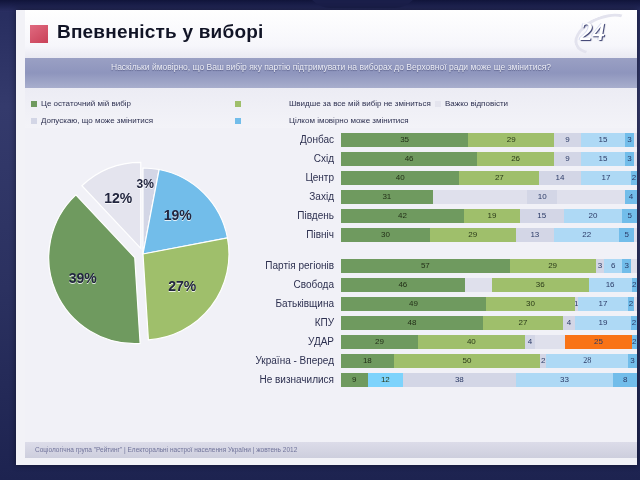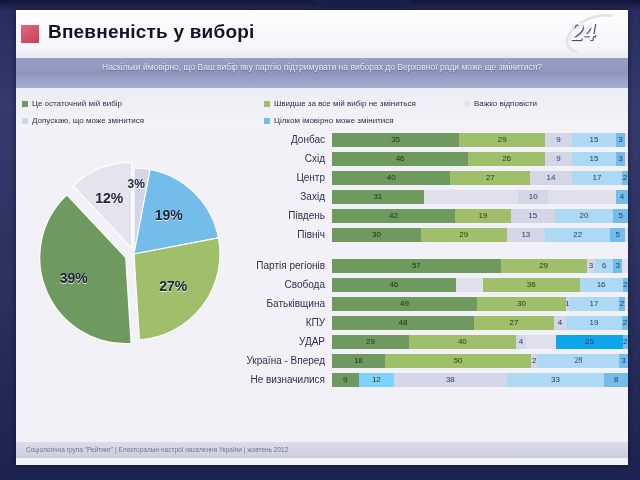"Впевненість у виборі" .slide { padding-left: none -> 9px }
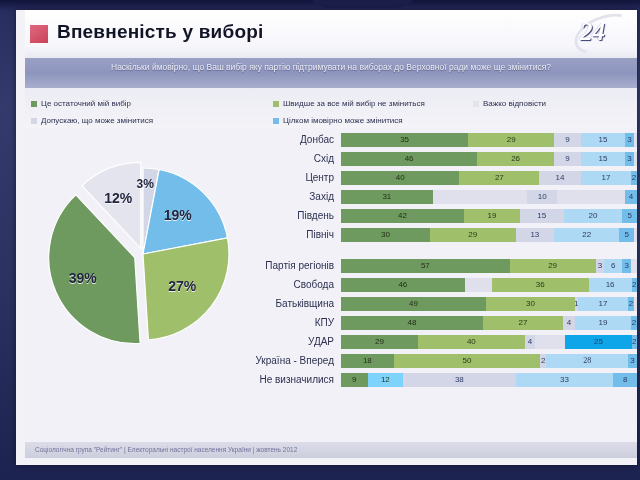"Це остаточний мій вибір" .lg-a { width: 242px -> 204px }
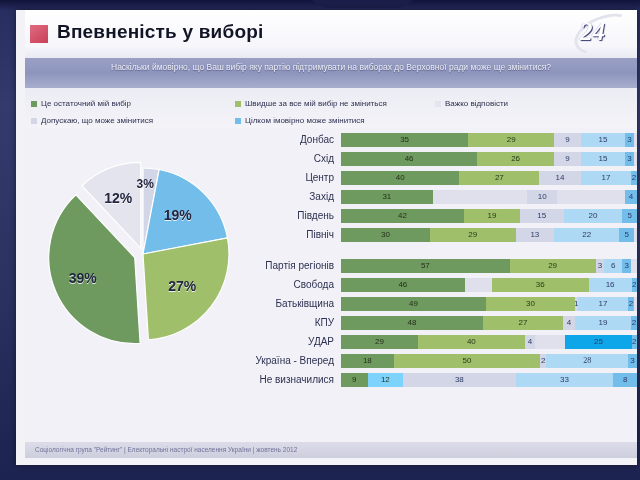"Швидше за все мій вибір" .lg-b { gap: none -> 44px }
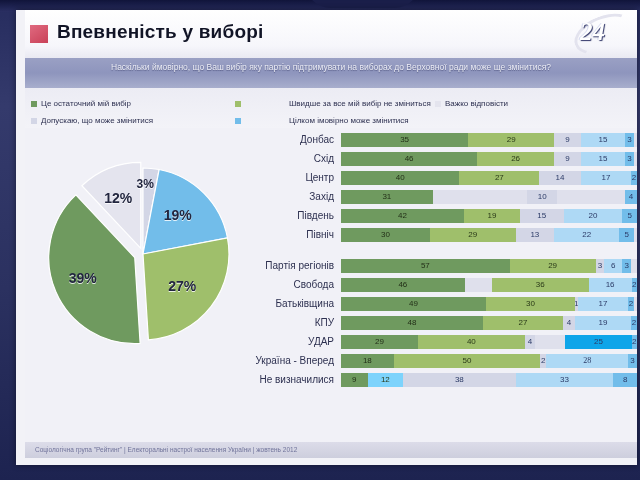"25" div.seg { background: #0ea5e9 -> #f97316 }
